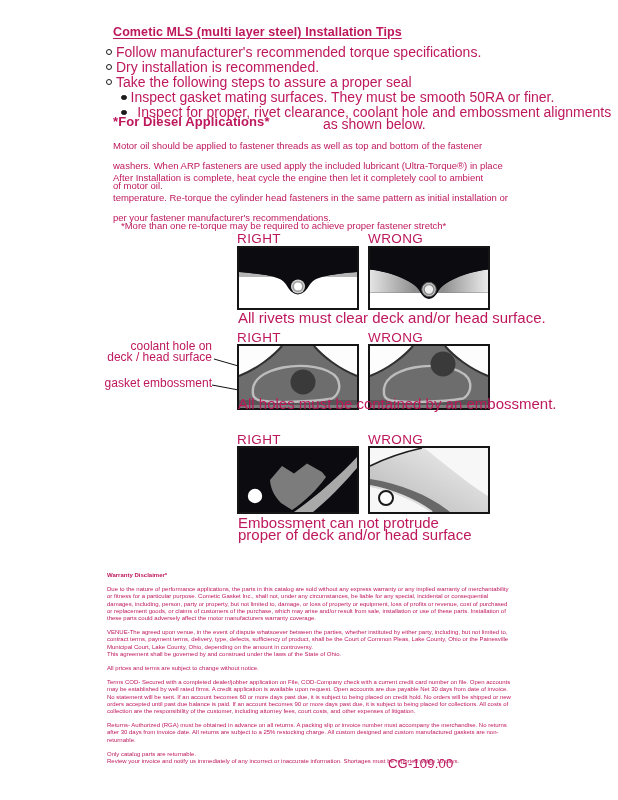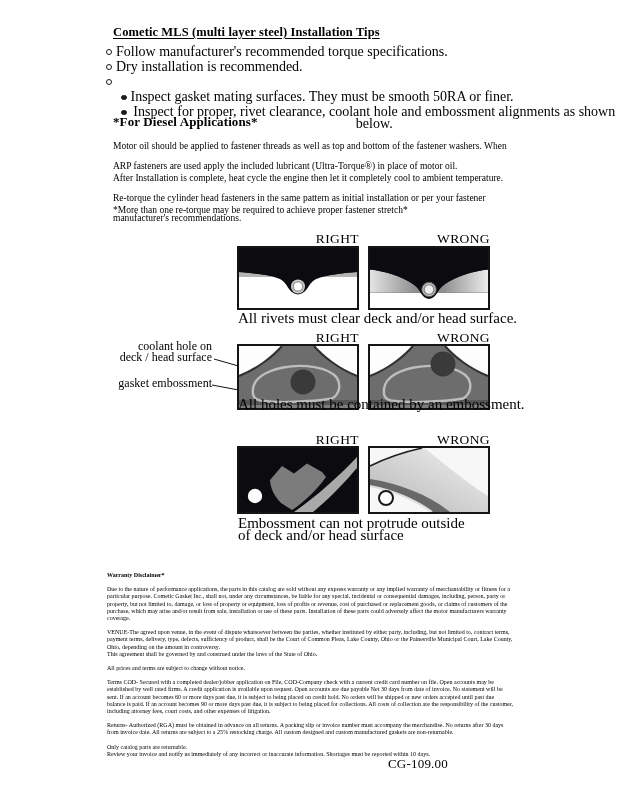"Cometic MLS (multi layer steel)" .page { color: #000000 -> #be185d; font-family: Liberation Serif, serif -> Liberation Sans, sans-serif }
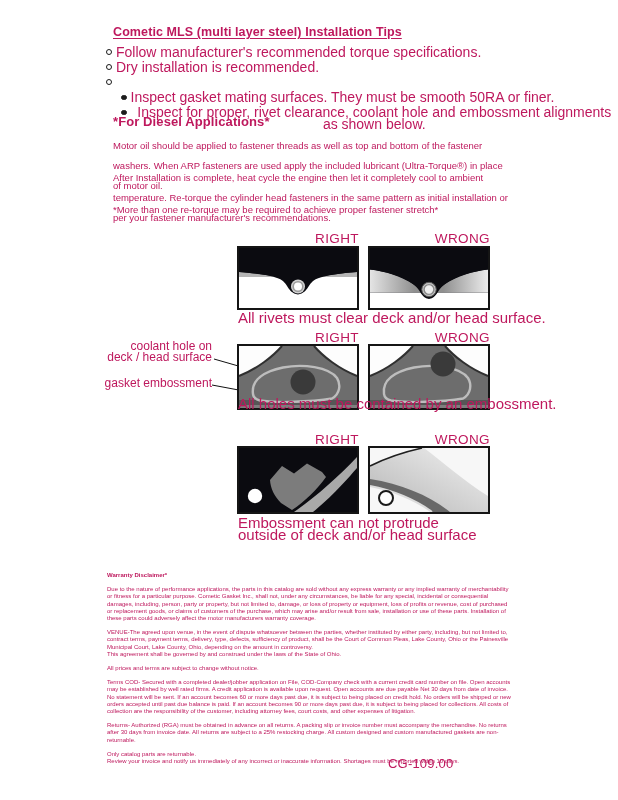"Take the following steps to" span { html: none -> <span>Take the following steps to assure a proper seal</span> }
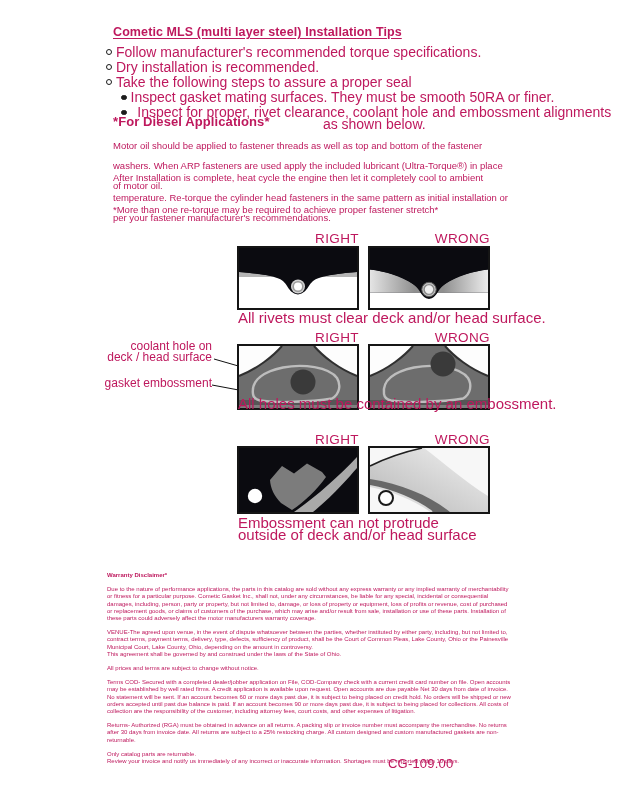"*More than one re-torque may" .p3 { margin-left: none -> 8px; top: 200px -> 216px }
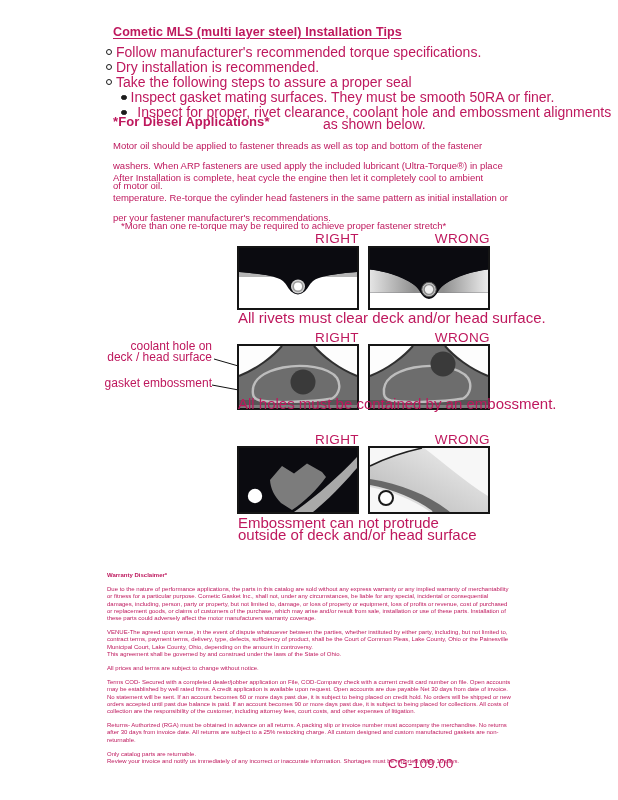"RIGHT" .dlabel { text-align: right -> left }
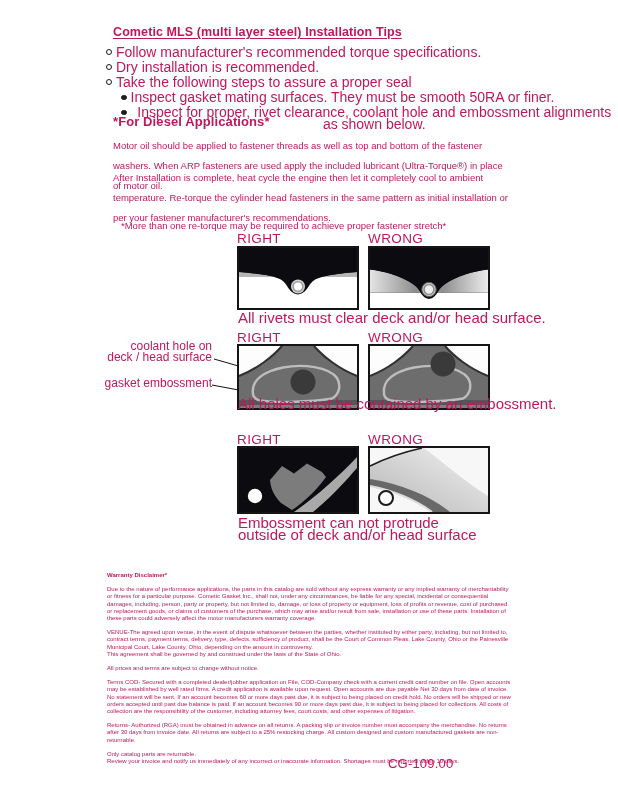"Embossment can not protrude outside" div.abs { text: outside -> proper }
